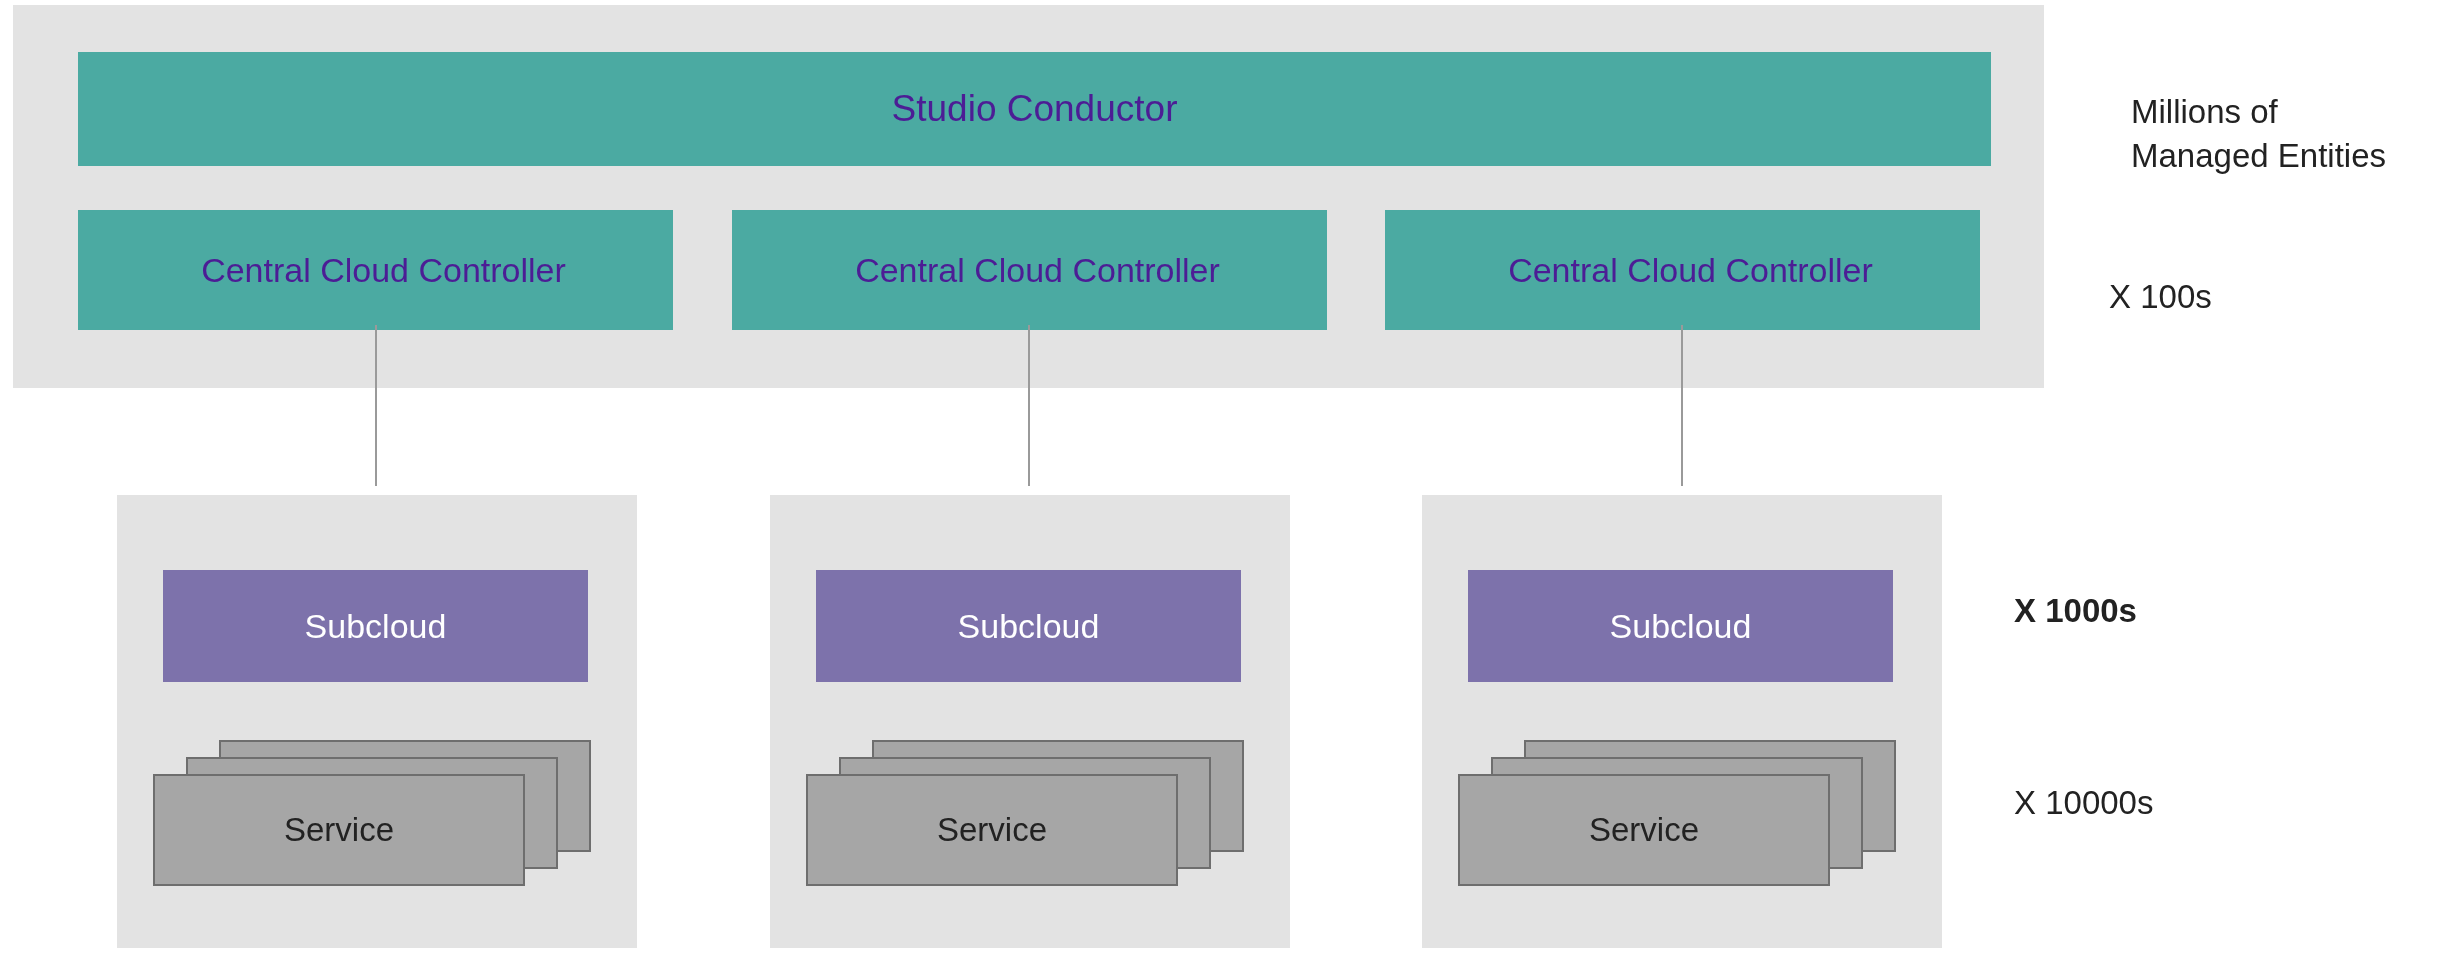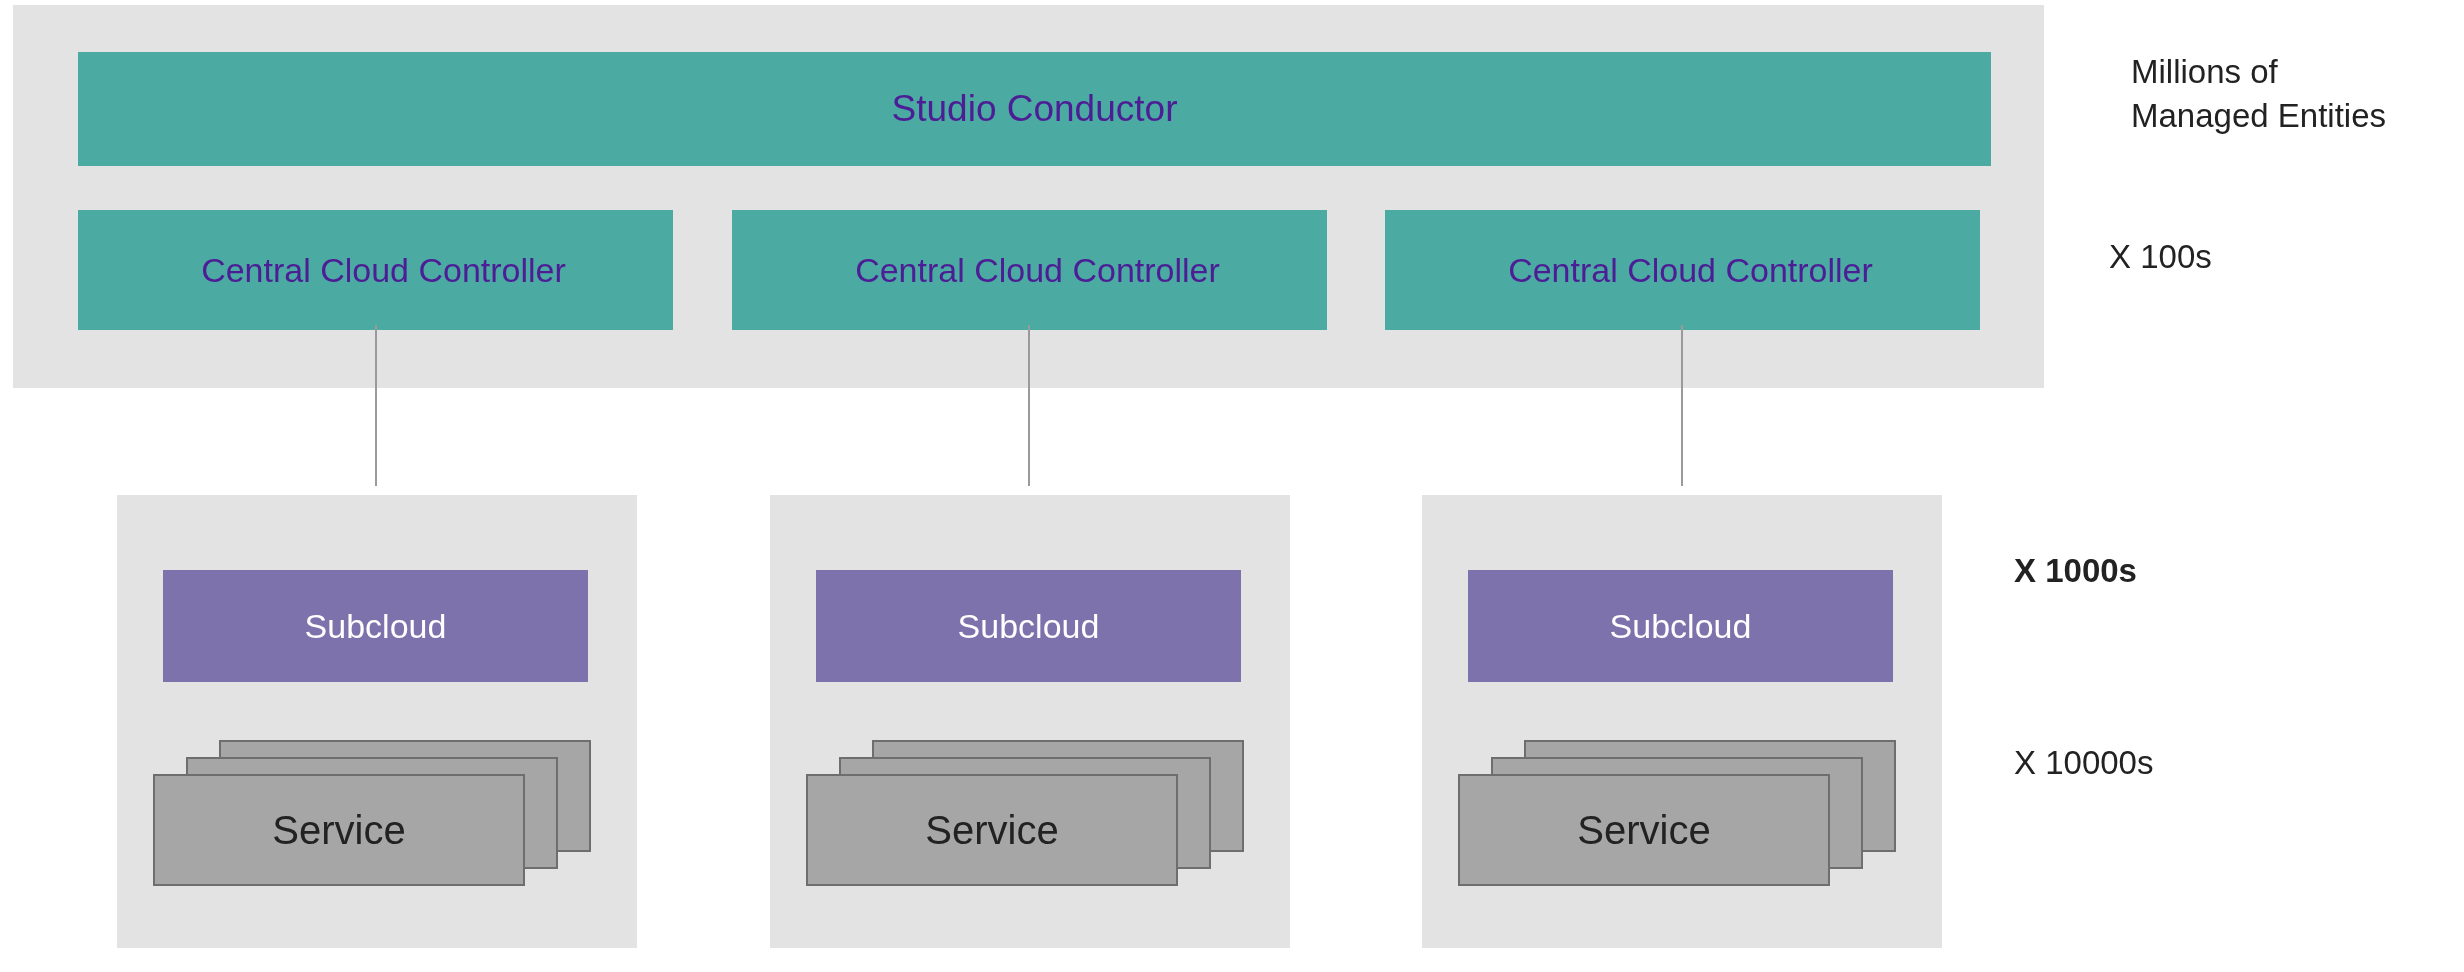"Millions of" .scale-label { margin-top: none -> 40px }
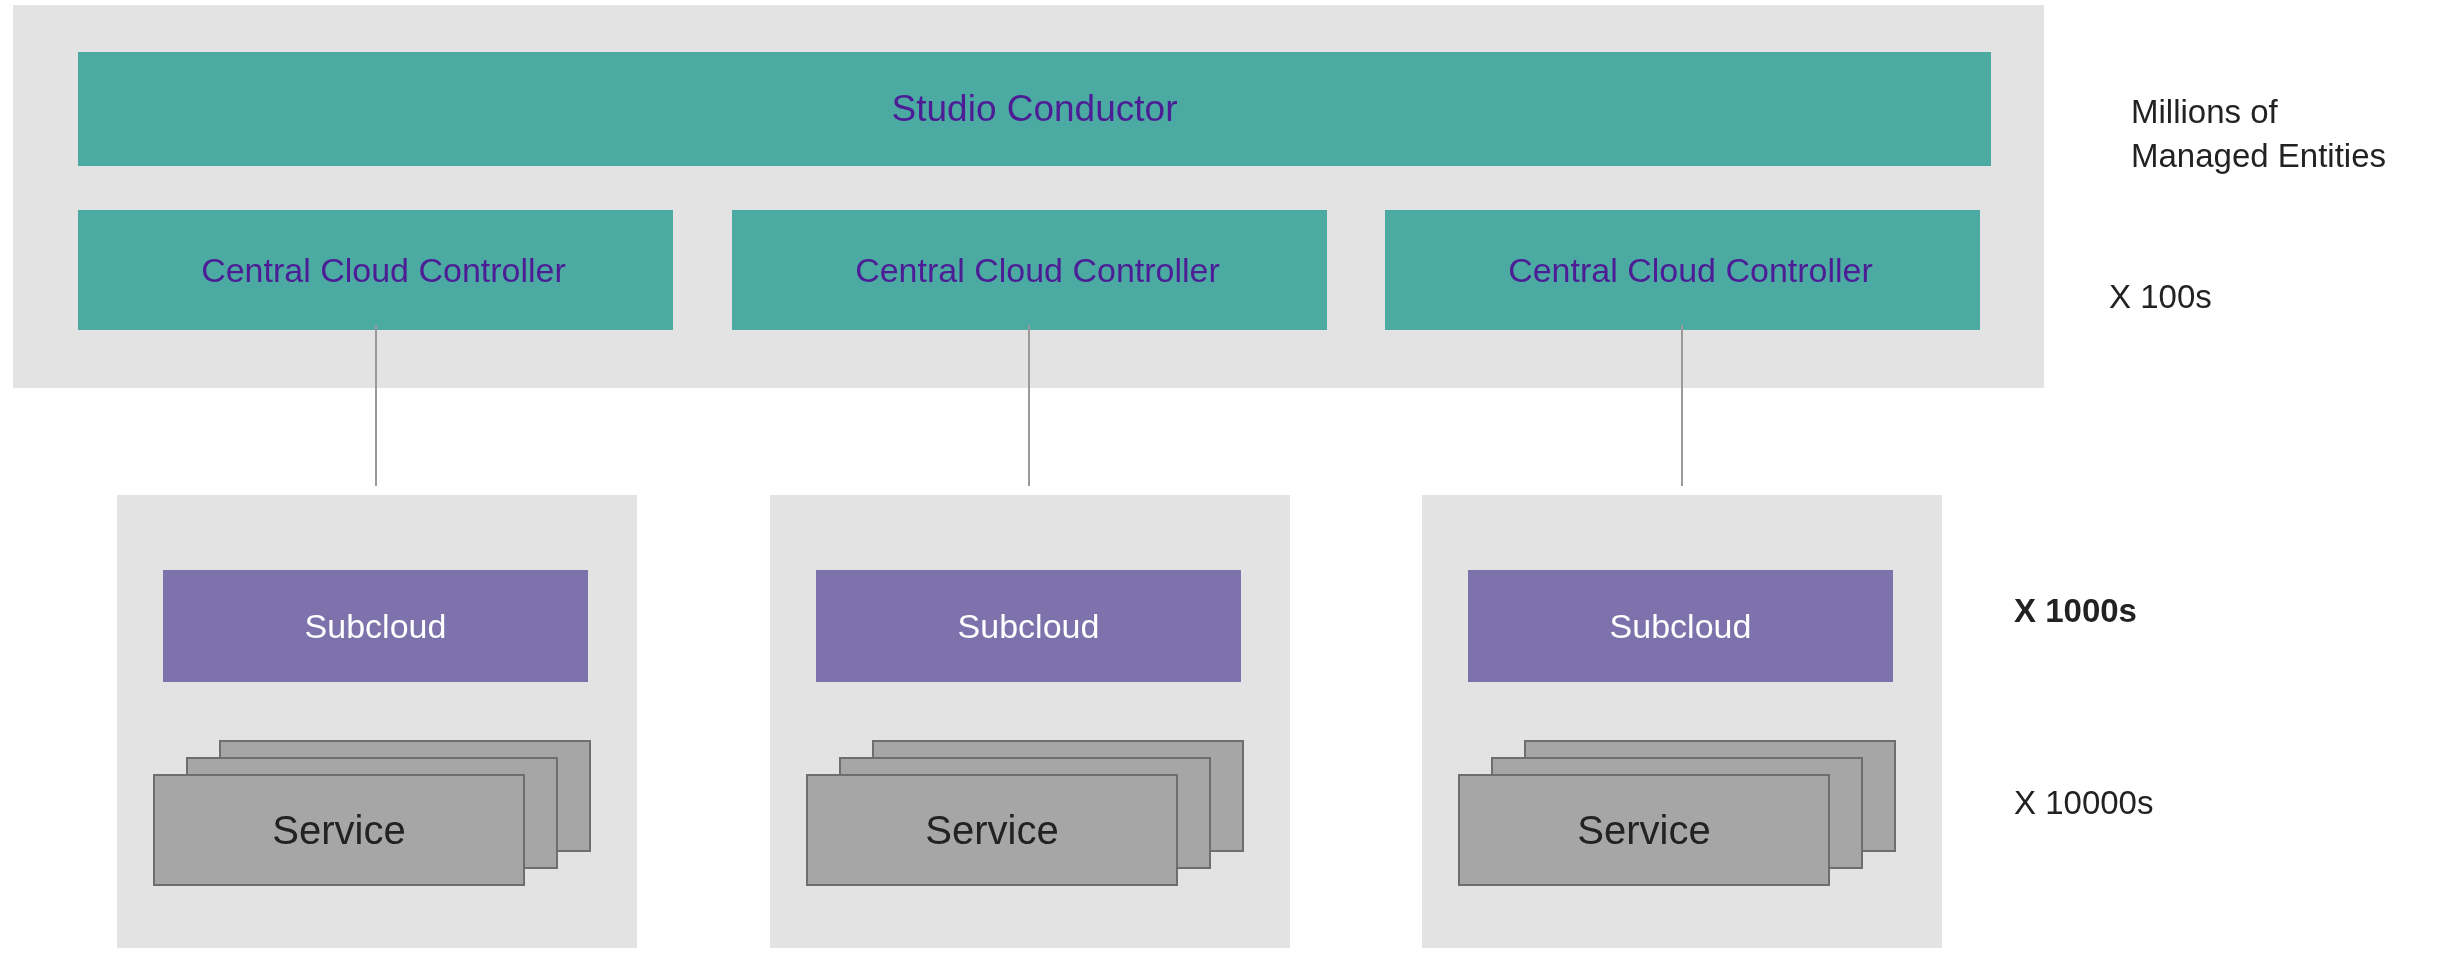"Service" .service-card.front { font-size: 40px -> 33px }
